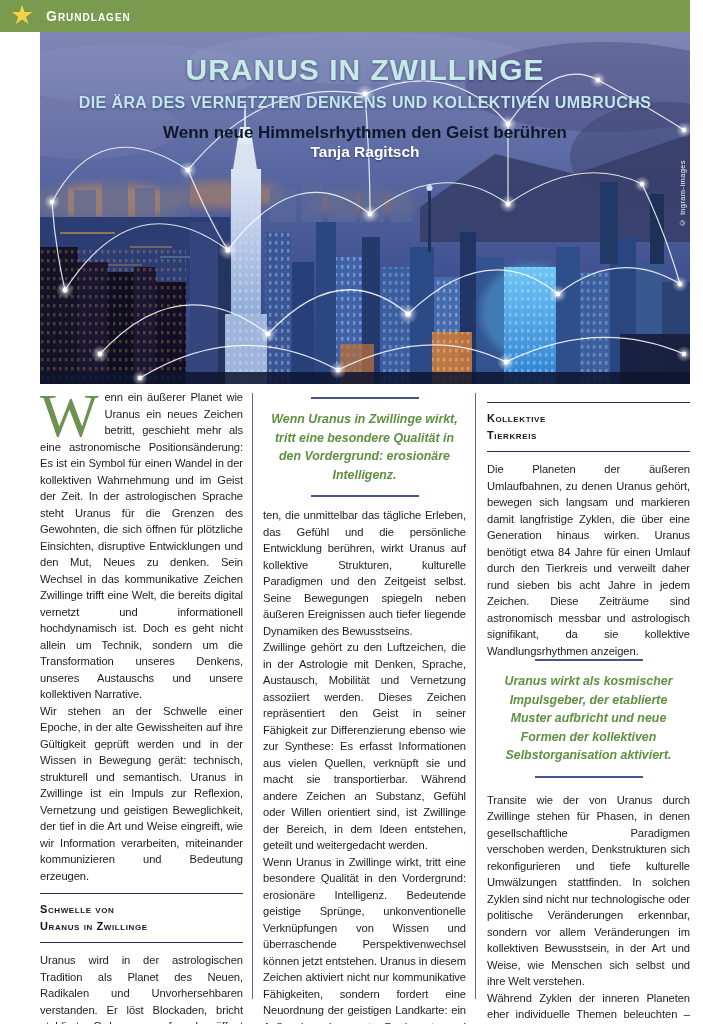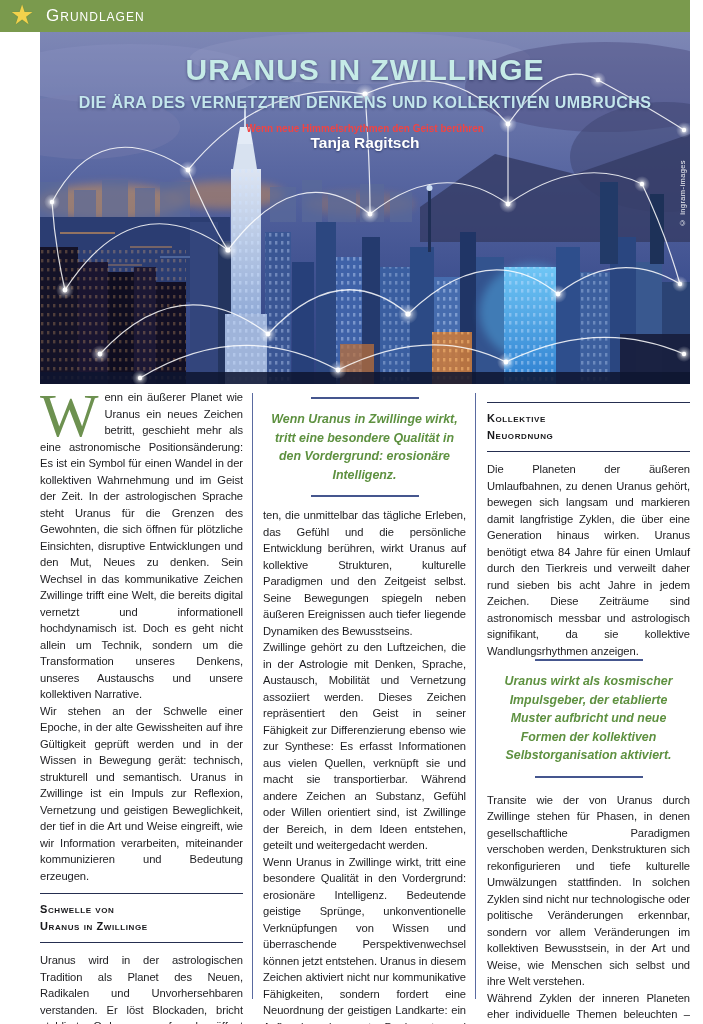"Grundlagen" .cat { font-size: 17px -> 14px; font-weight: normal -> bold }
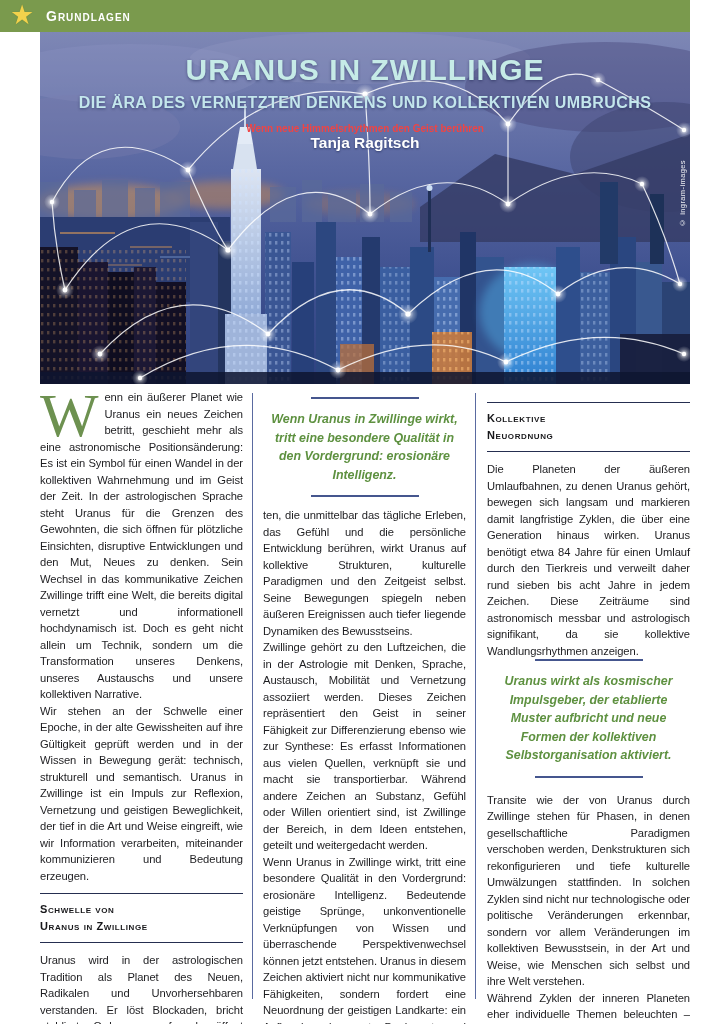"Wenn neue Himmelsrhythmen den Geist" .hero-tag { color: #ef4444 -> #0f172a; font-size: 10px -> 17px }
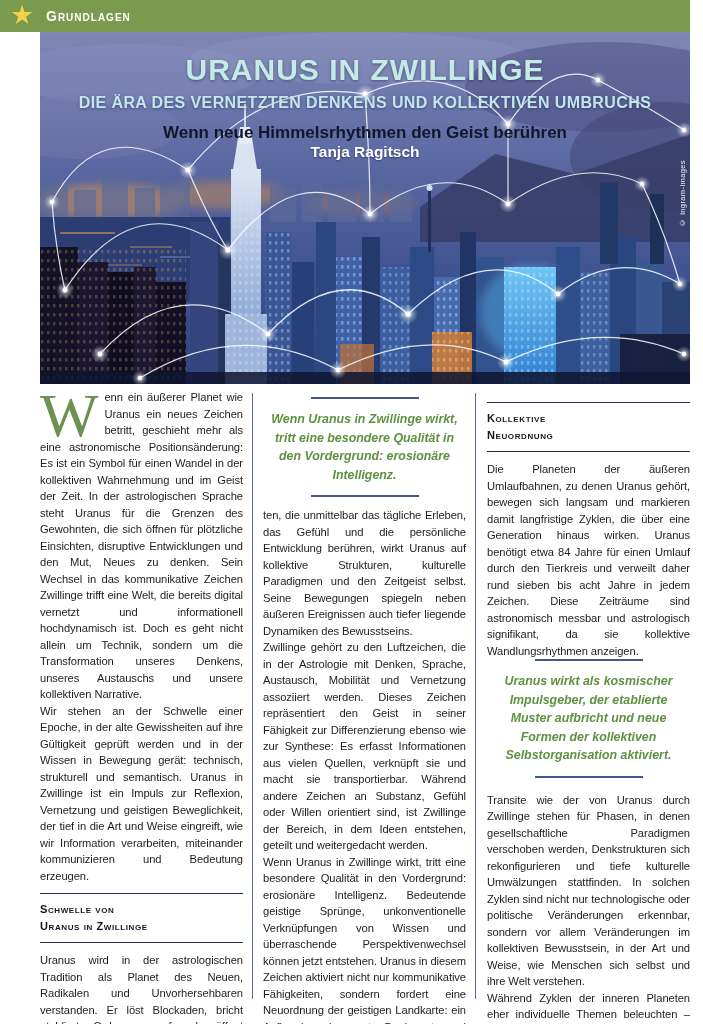"Neuordnung" span { text: Neuordnung -> Tierkreis }
